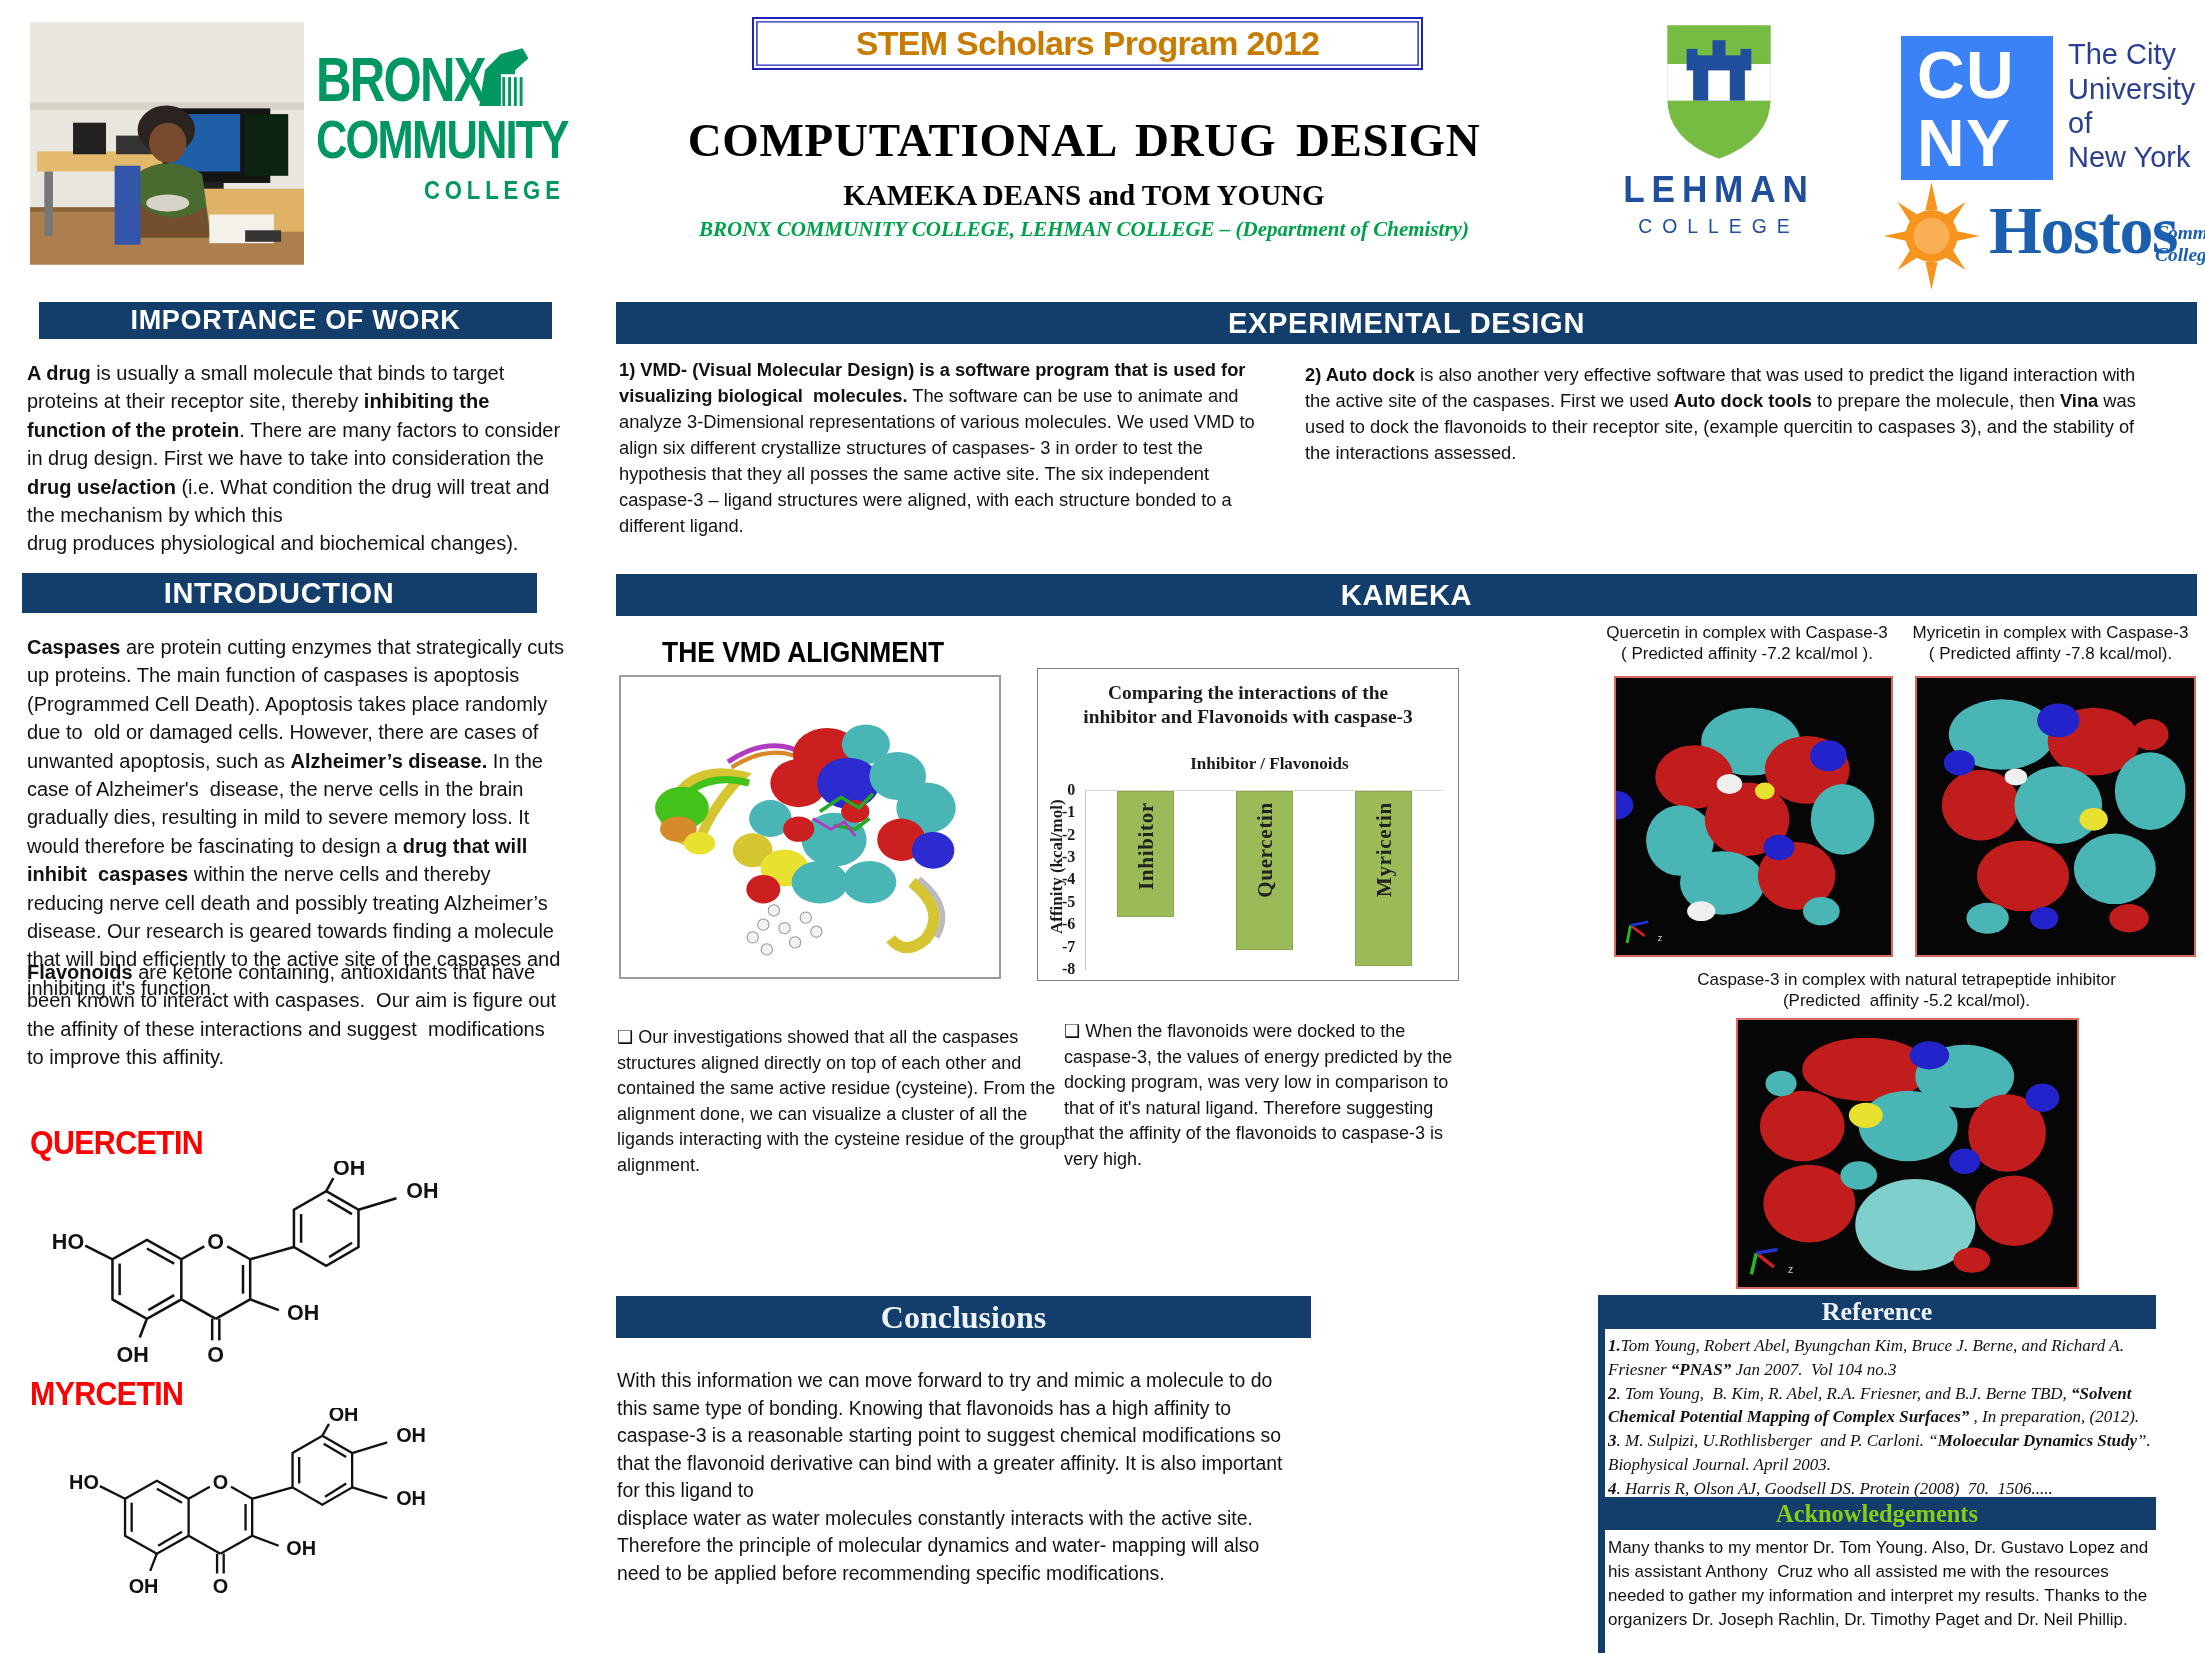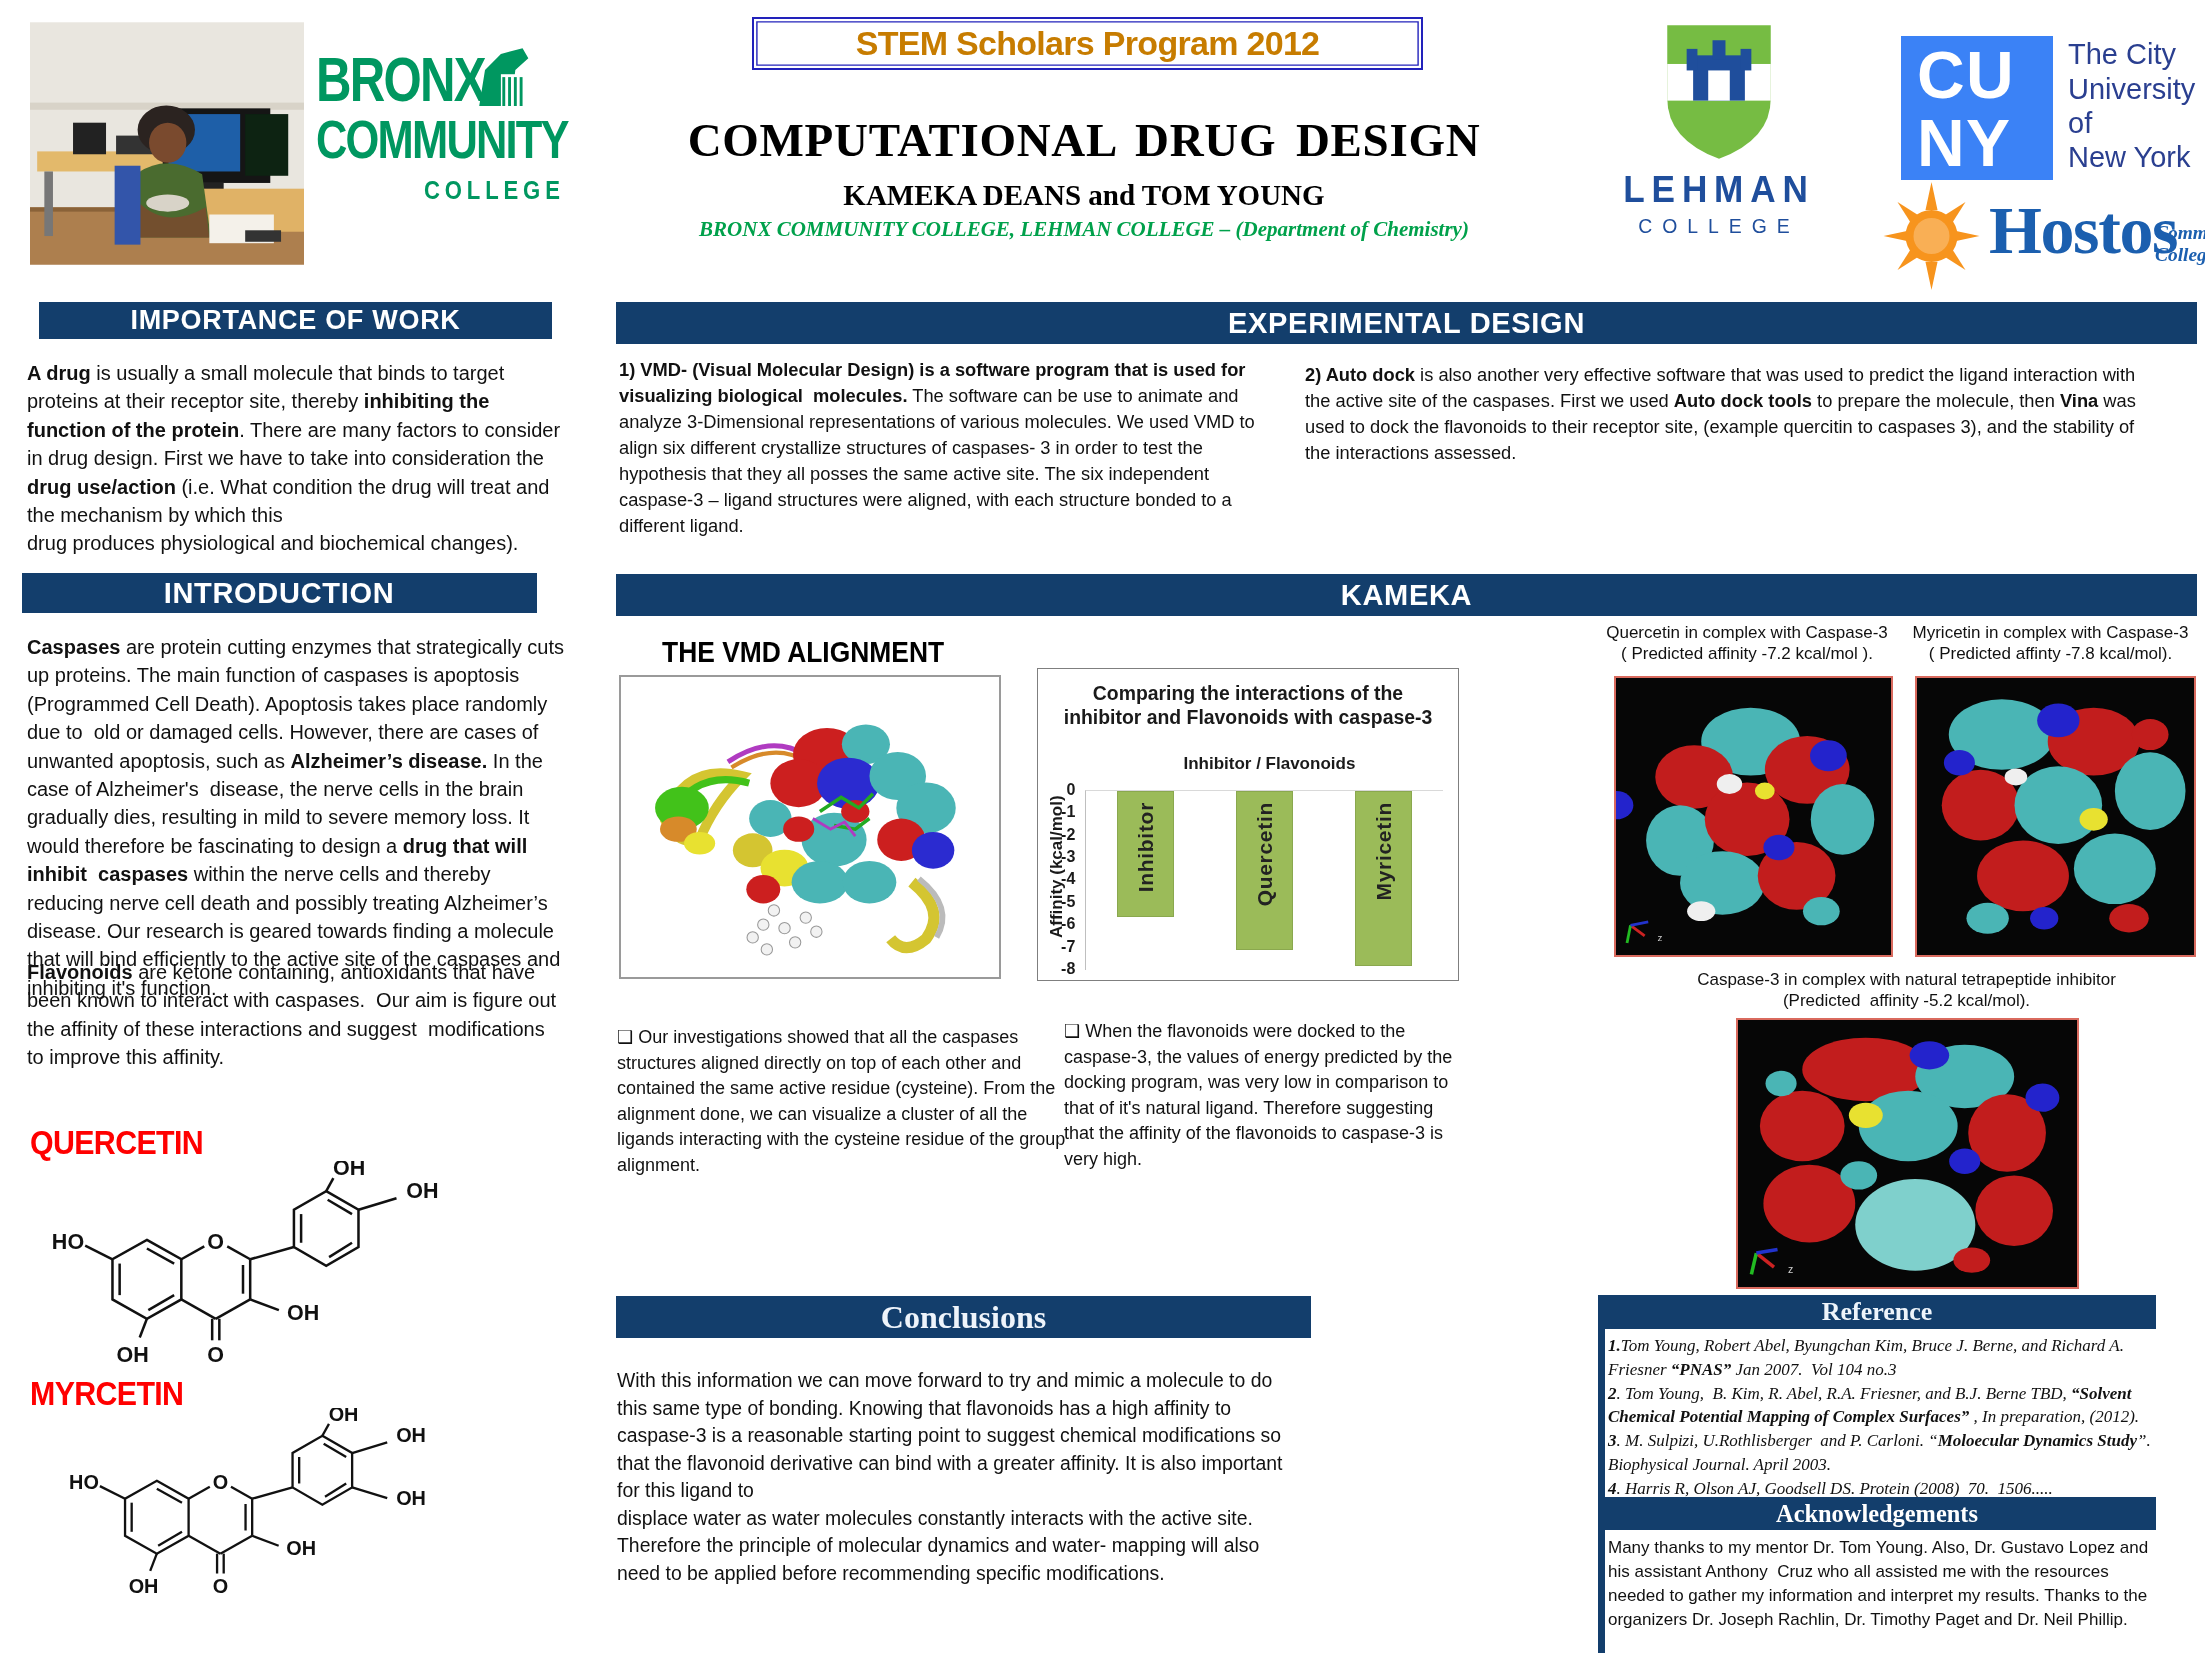"Comparing the interactions of the" .chart-box { font-family: none -> Liberation Serif, serif }
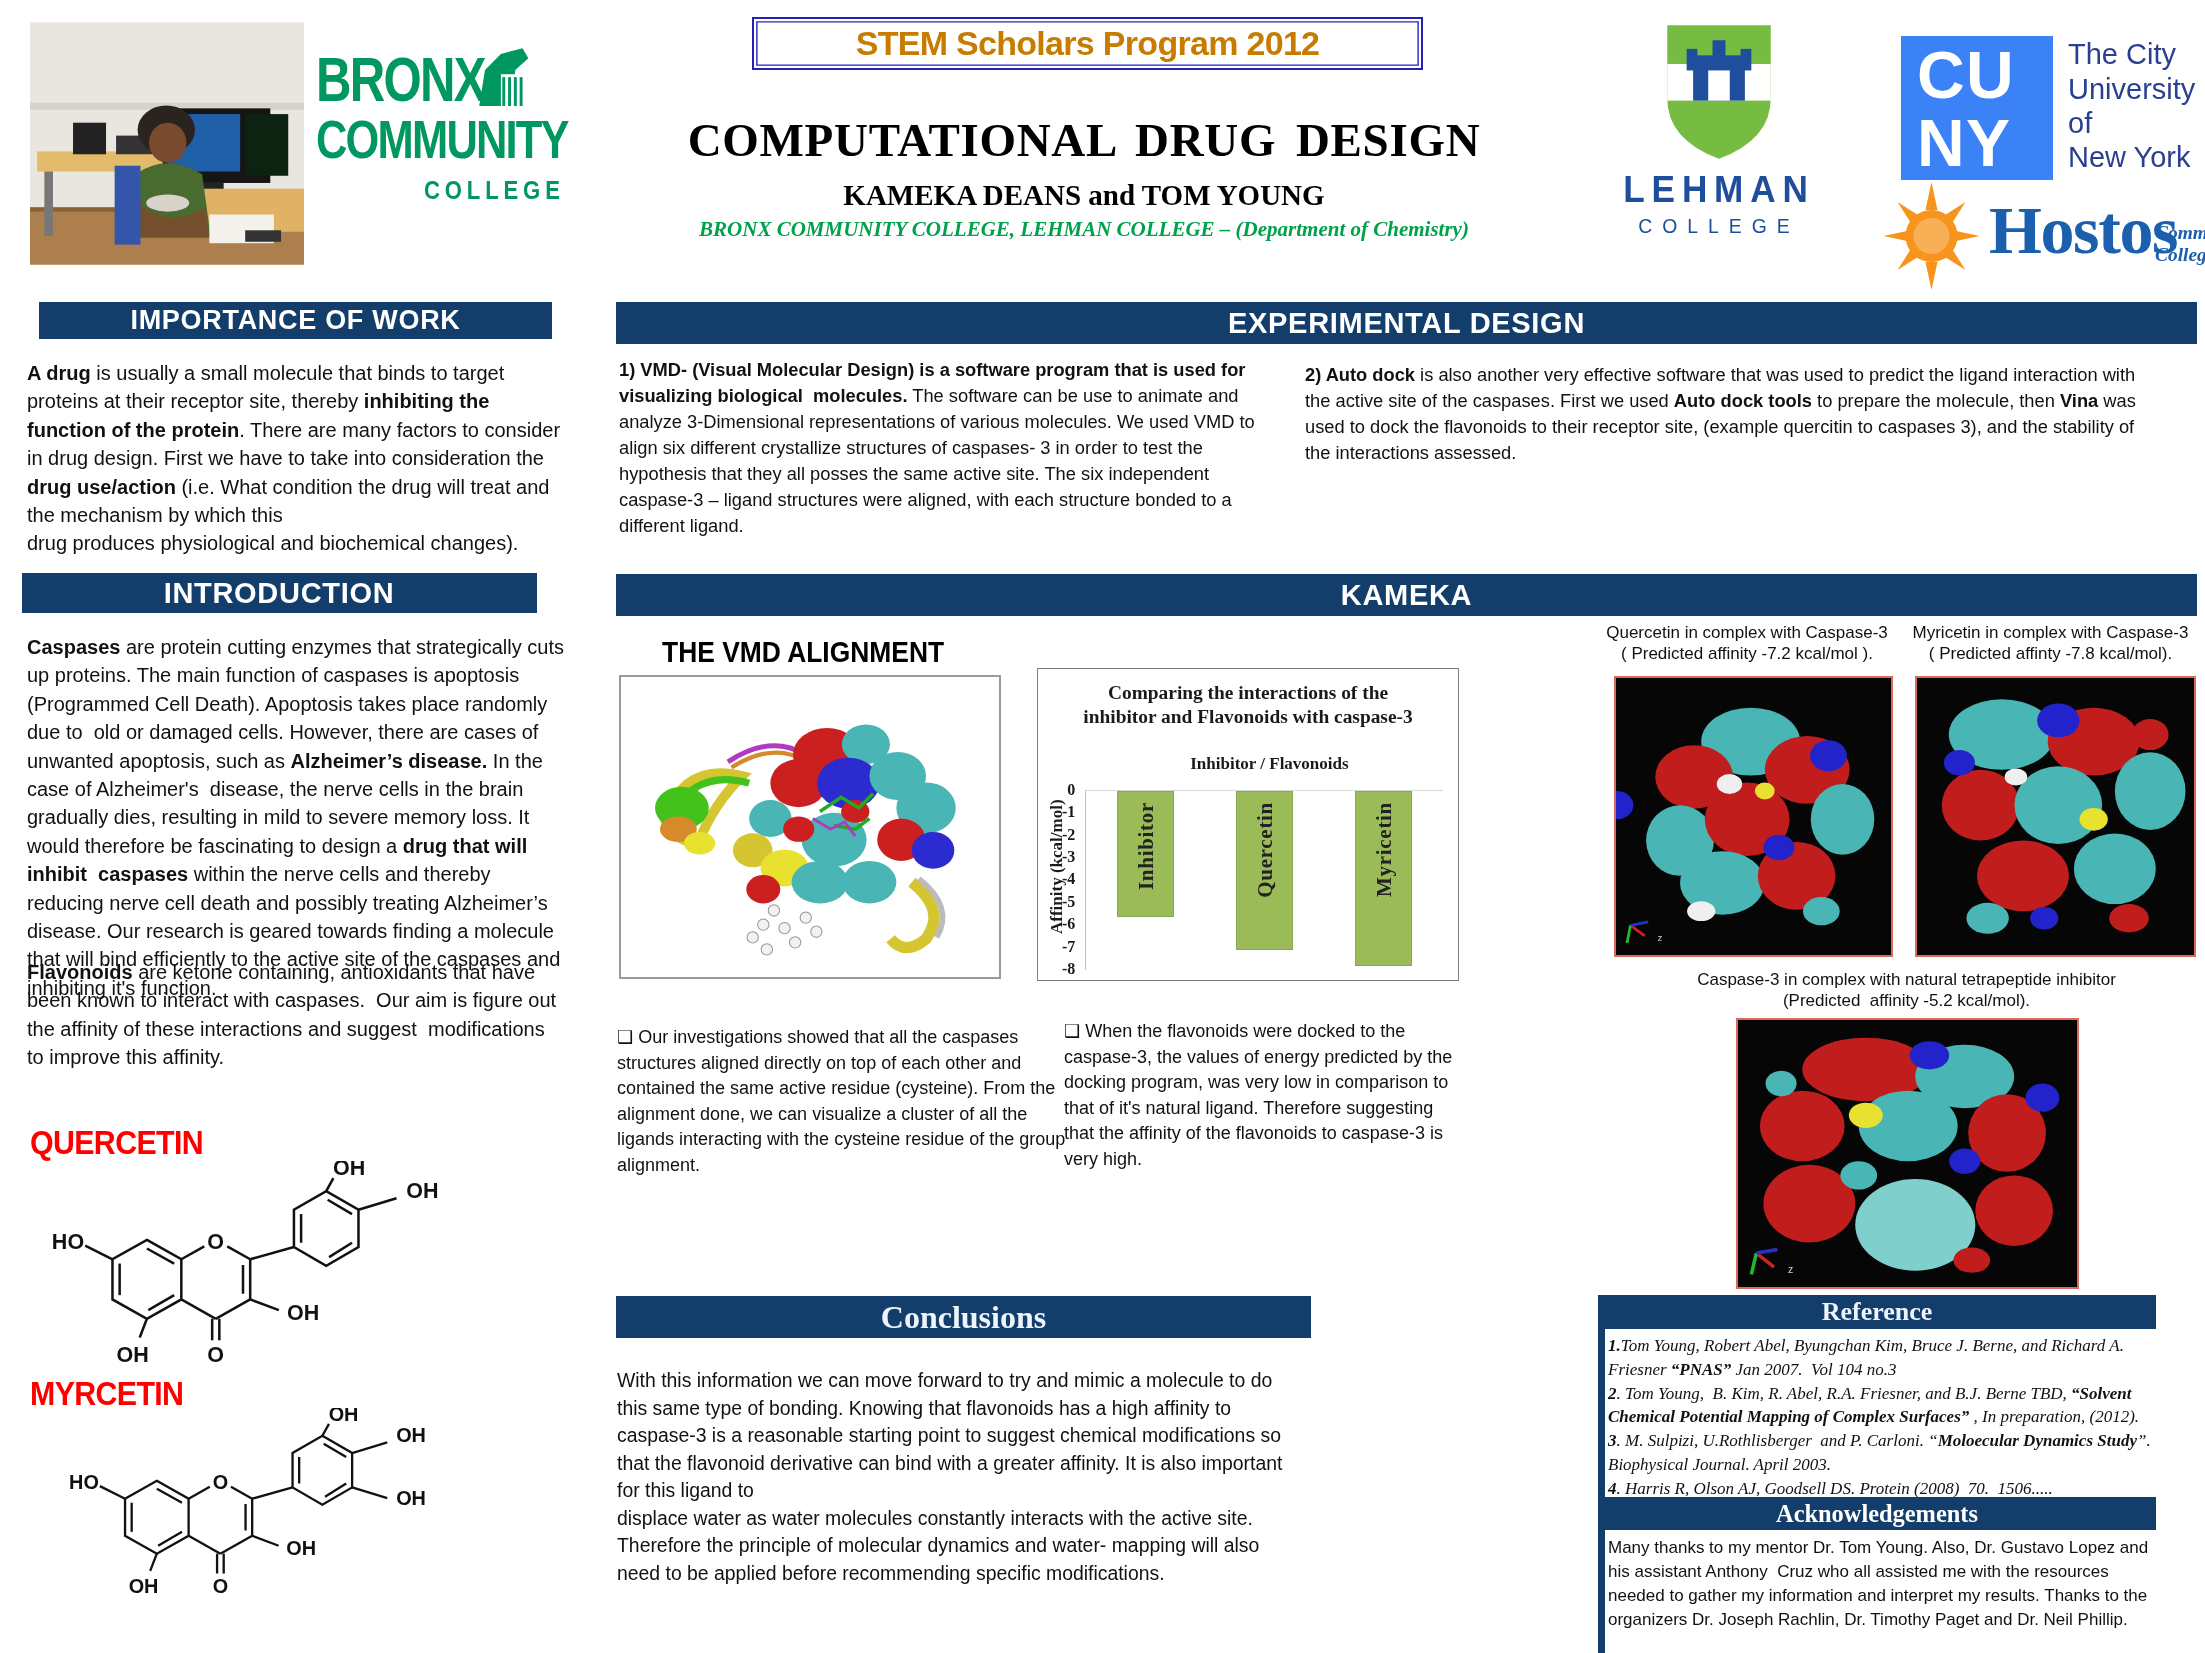"Acknowledgements" span.banner-serif { color: #ffffff -> #84cc16 }
